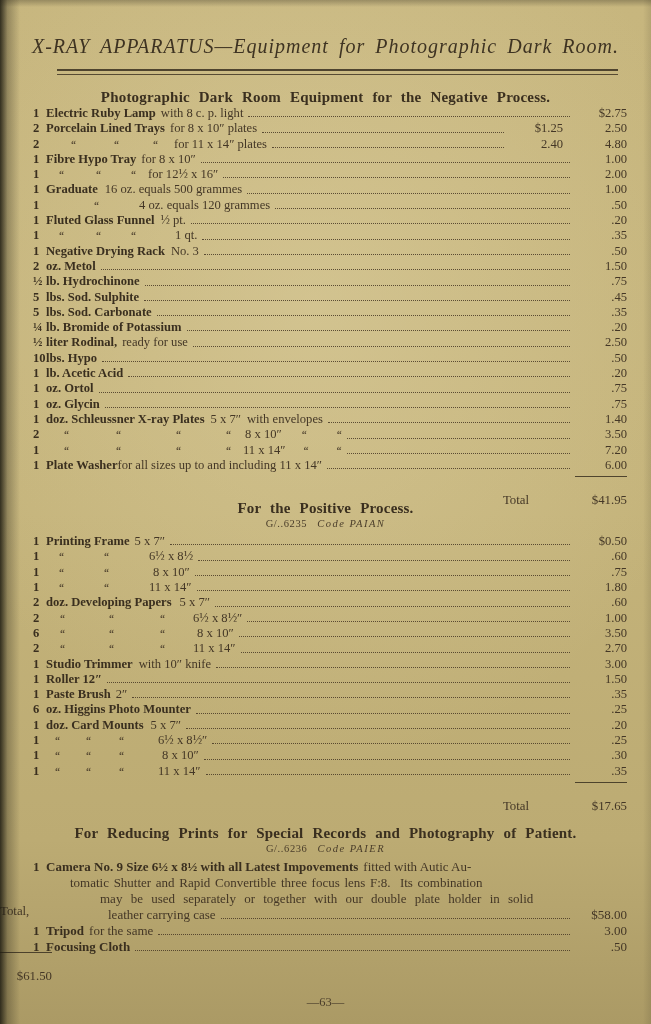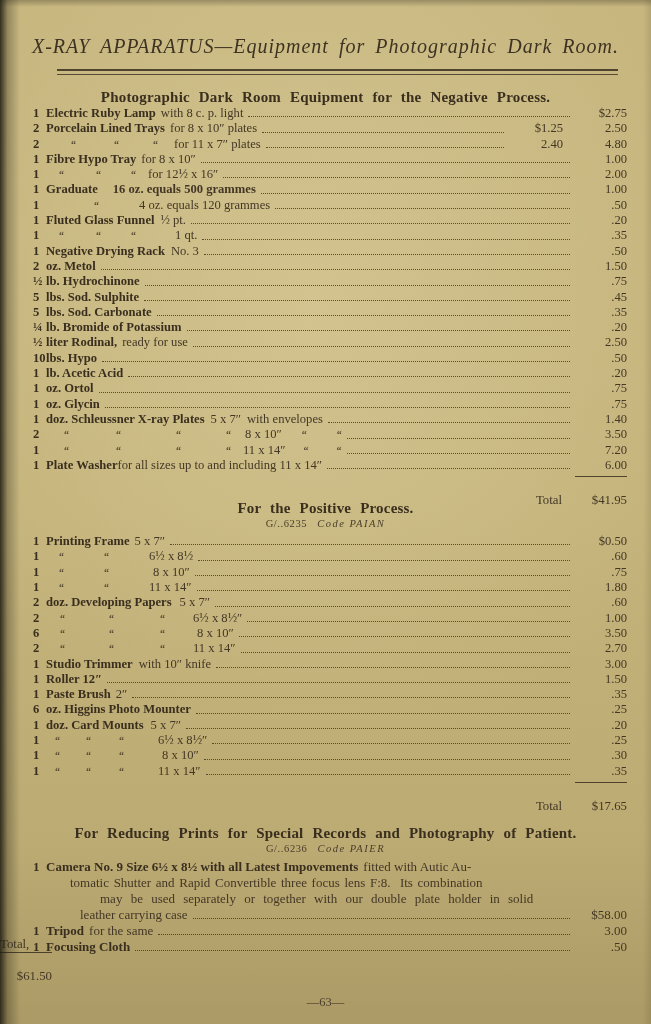"for 11 x 7″ plates" span.seg { text: 7 -> 14 }
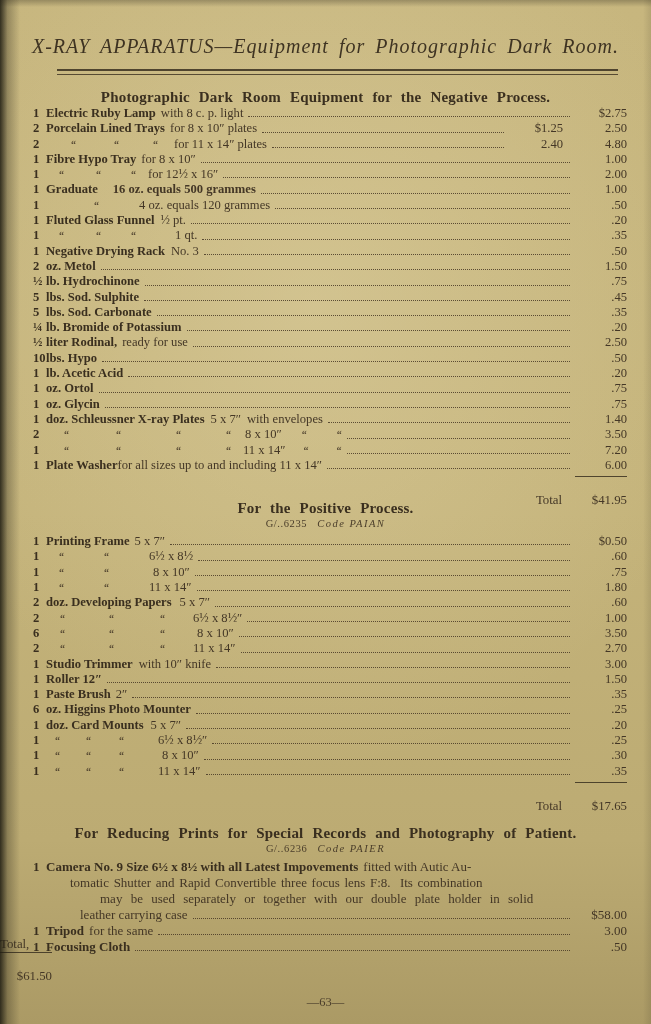"16 oz. equals 500 grammes" span.seg { font-weight: bold -> none; margin-left: 15px -> 7px }
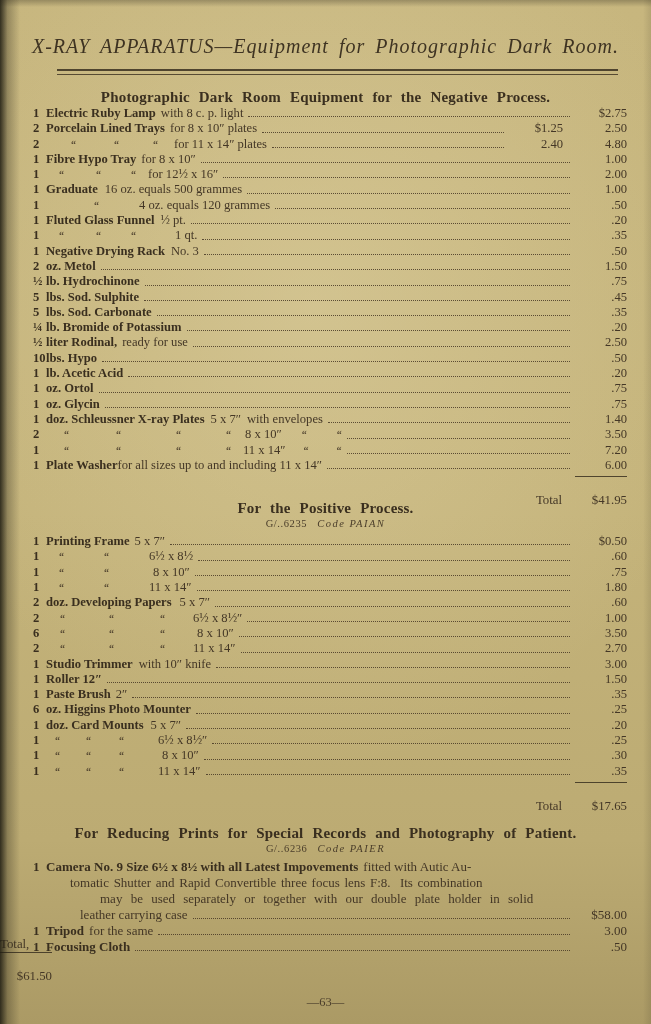"Total" .total-row { gap: none -> 33px }
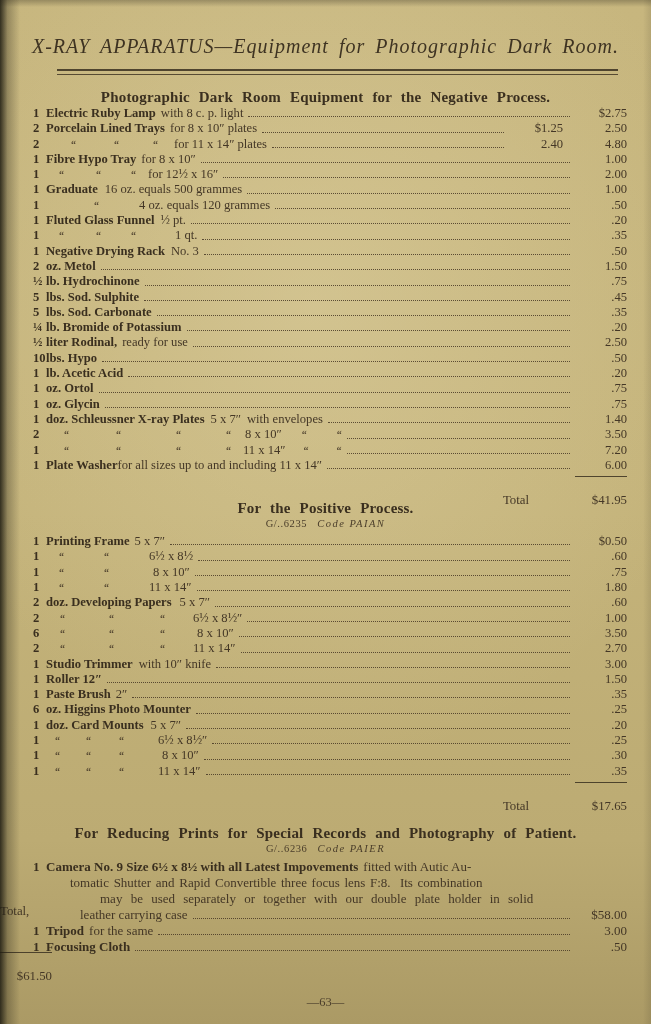"leather carrying case" div.row { padding-left: 80px -> 108px }
